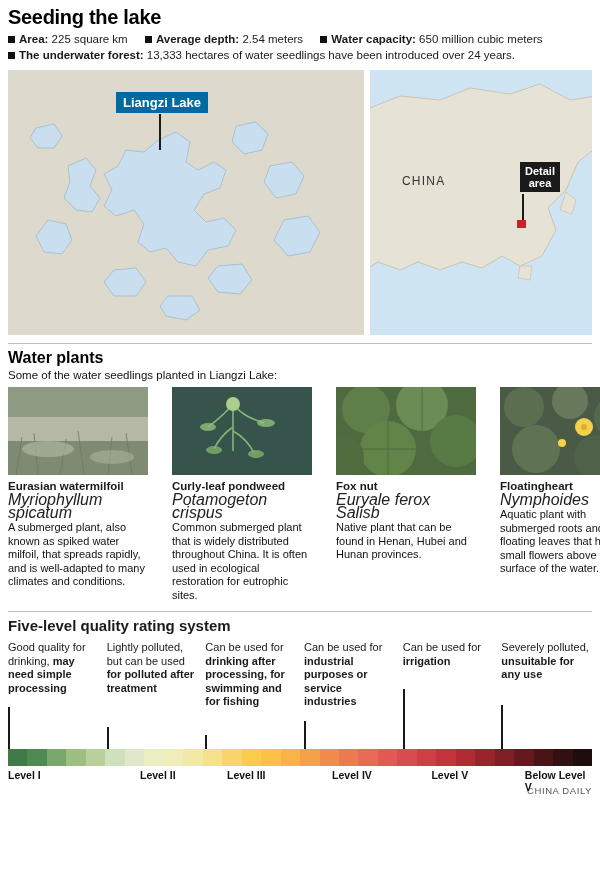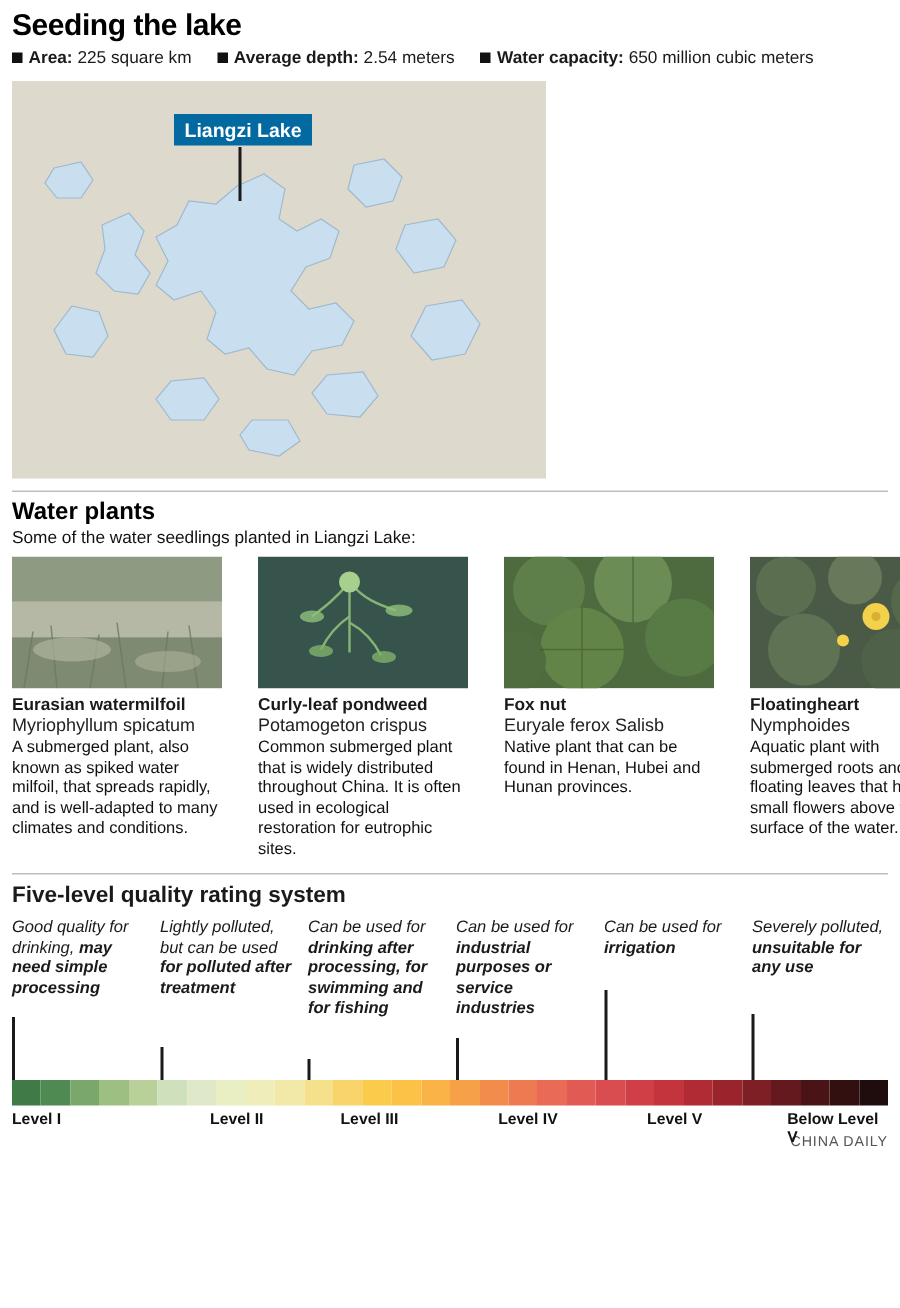"The underwater forest: 13,333 hectares" div.fact-row { html: none -> <div> <span> <span></span><b>The underwater forest:</b> <span>13,333 hectares of water seedlings have been introduced over 24 years.</span> </span> </div> }
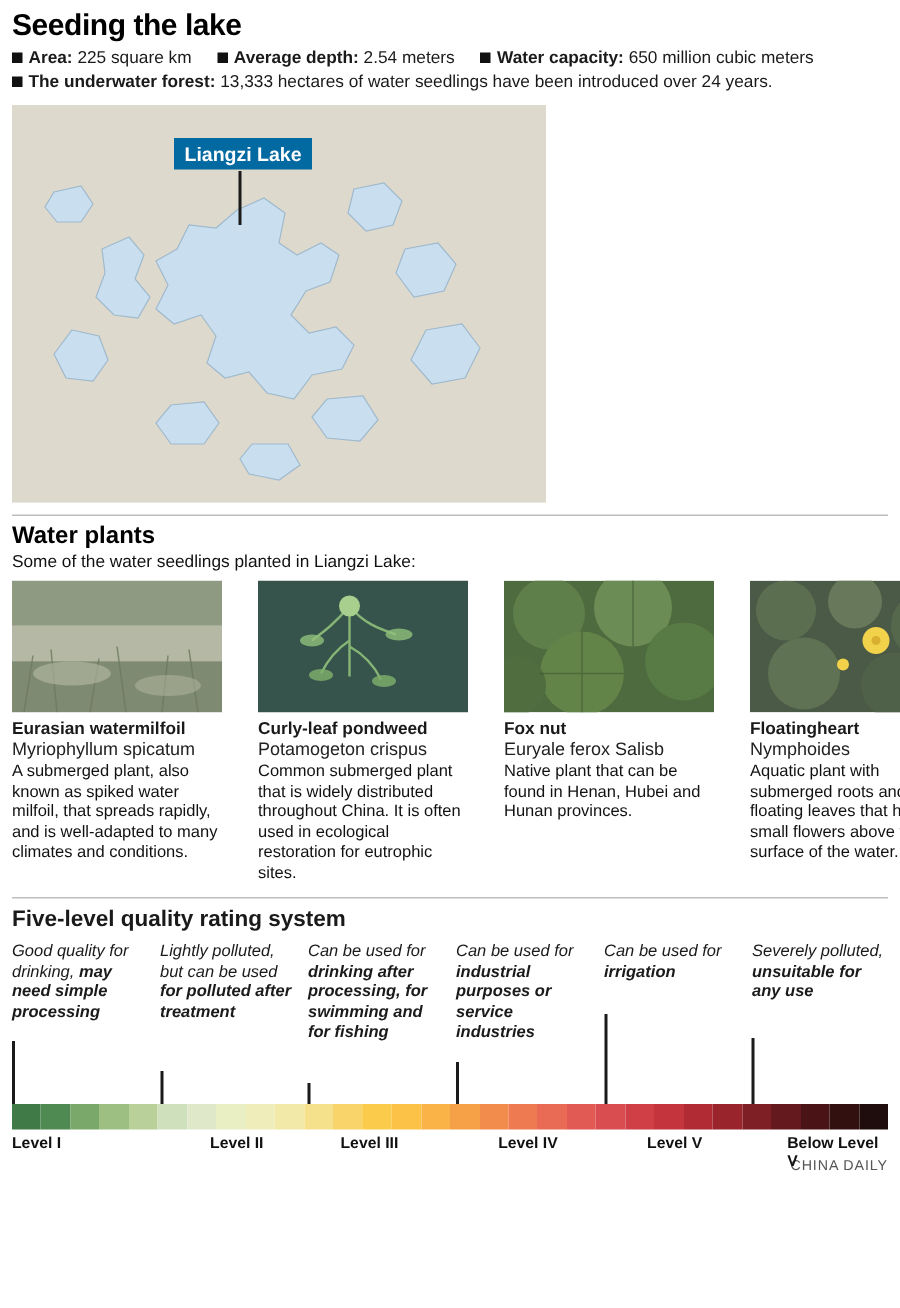"CHINA" div.map-right { html: none -> <div> <svg> <rect></rect> <path></path> <path></path> <path></path> </svg> <div>CHINA</div> <div> <span>Detail</span><br> <span>area</span> </div> <div></div> <div></div> </div> }
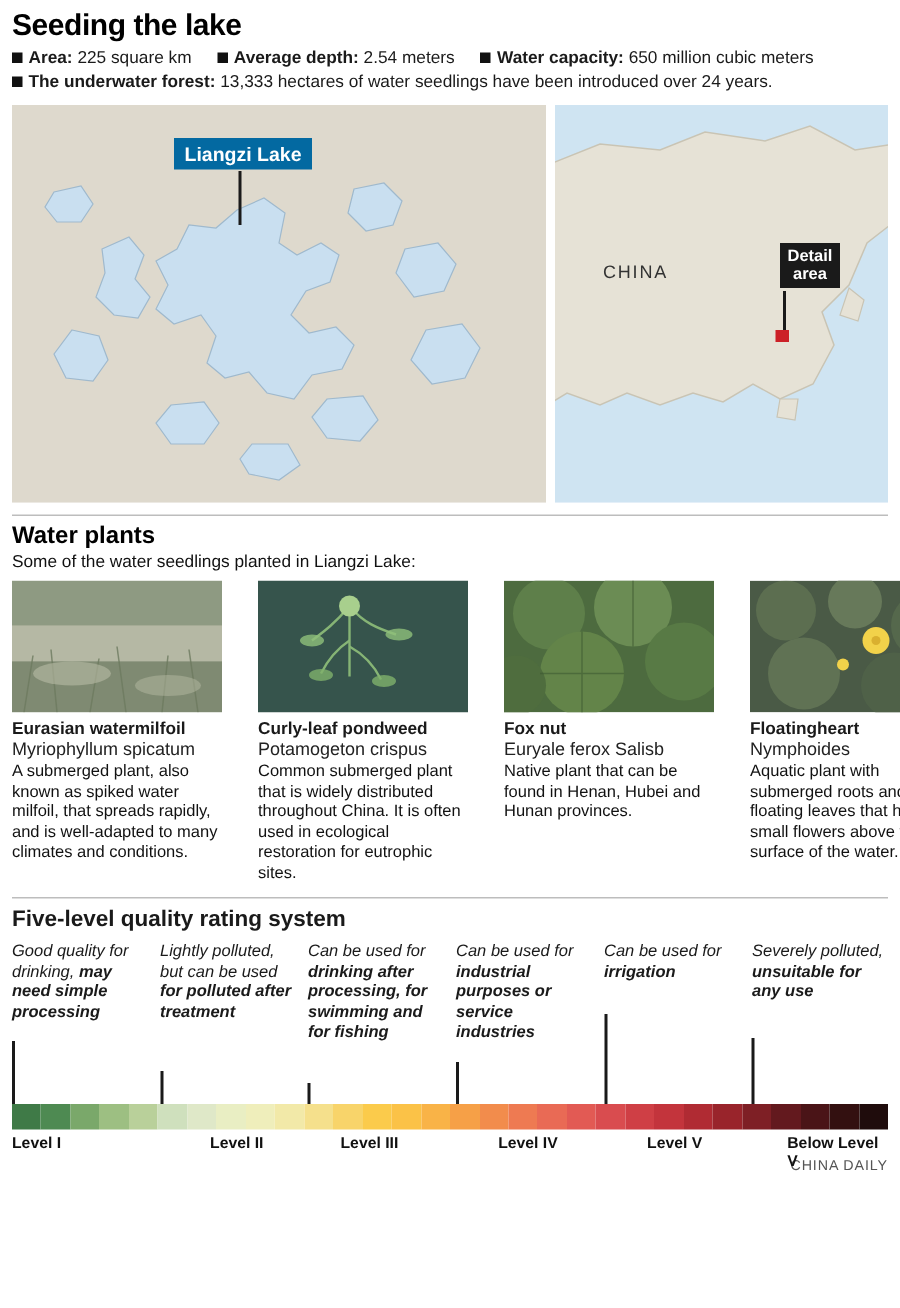"Myriophyllum spicatum" .plant-latin { font-size: 12px -> 16px; font-style: none -> italic }
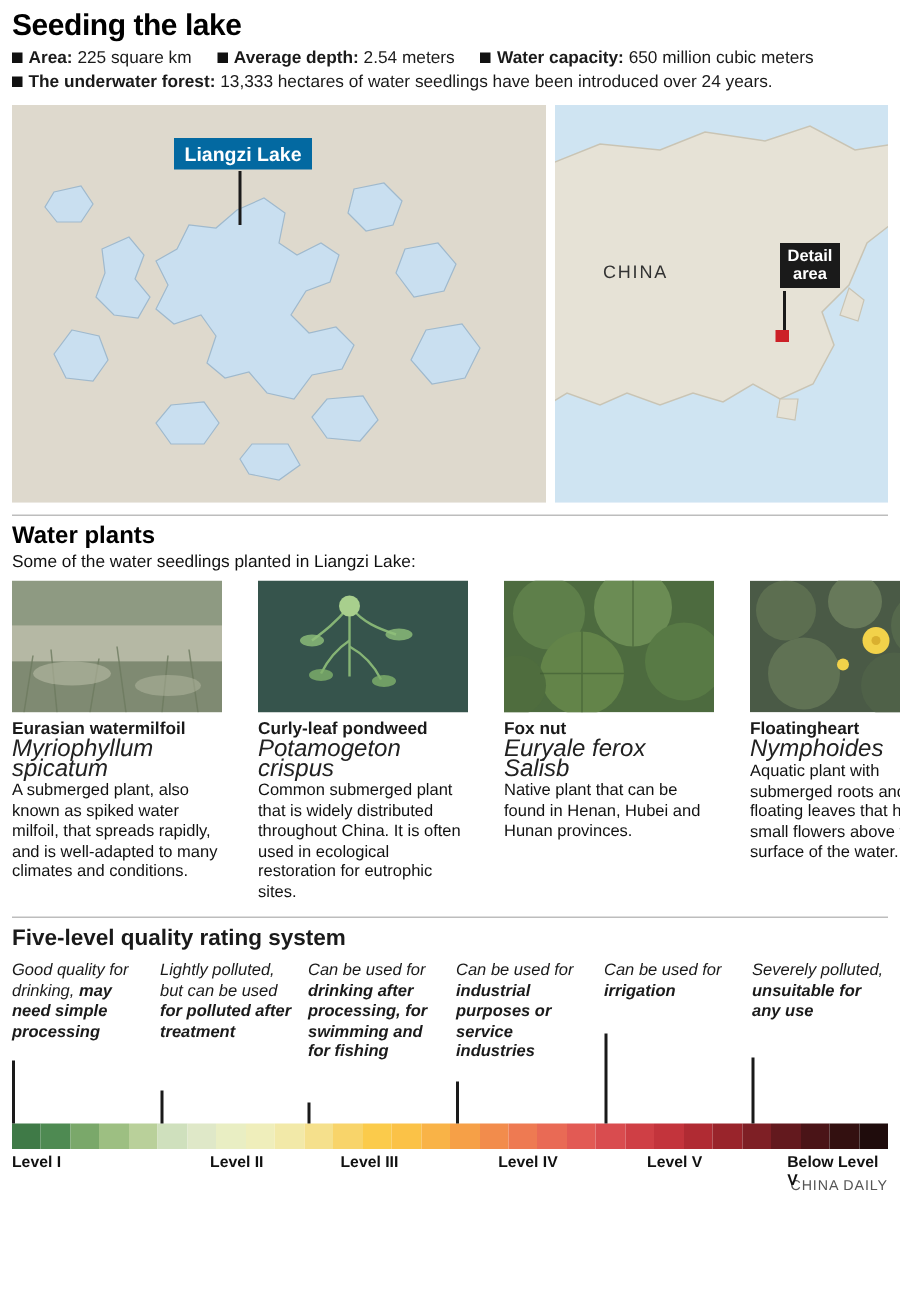"Good quality for drinking, may" .rating-cols { font-style: italic -> none }
